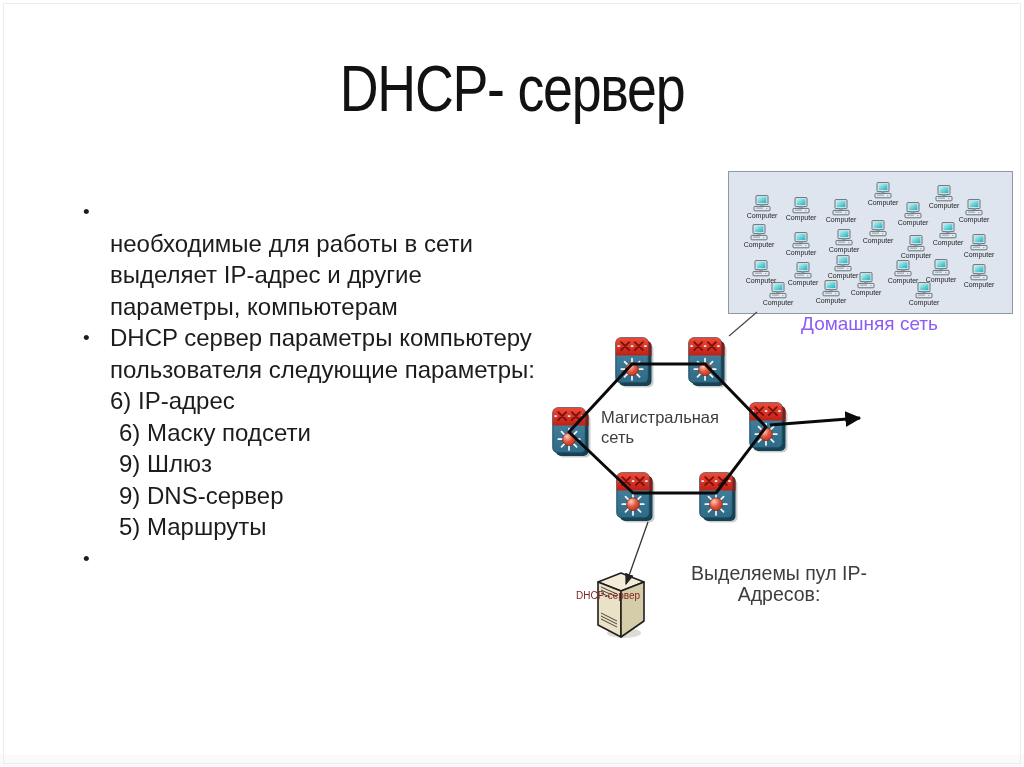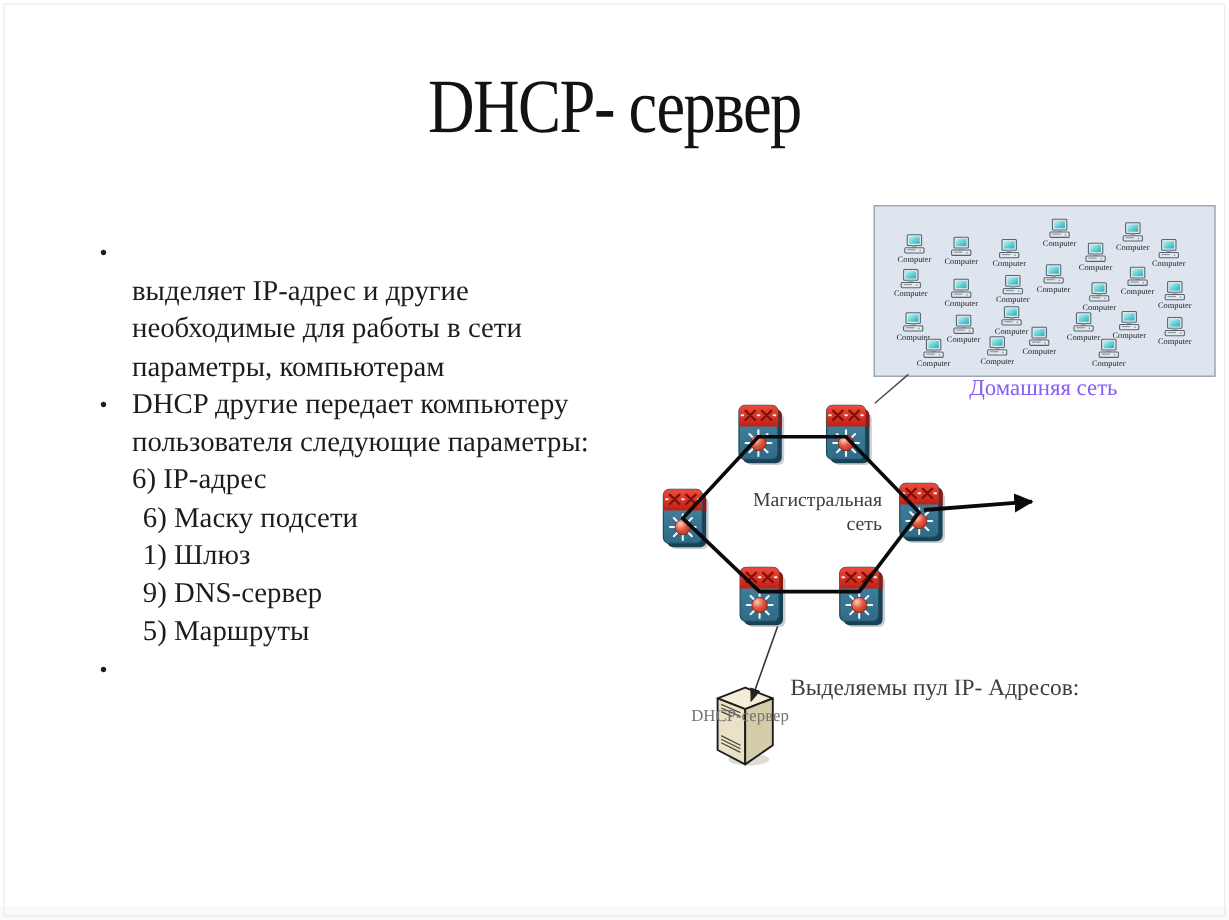"DHCP- сервер" .slide { font-family: Liberation Serif, serif -> Liberation Sans, sans-serif }
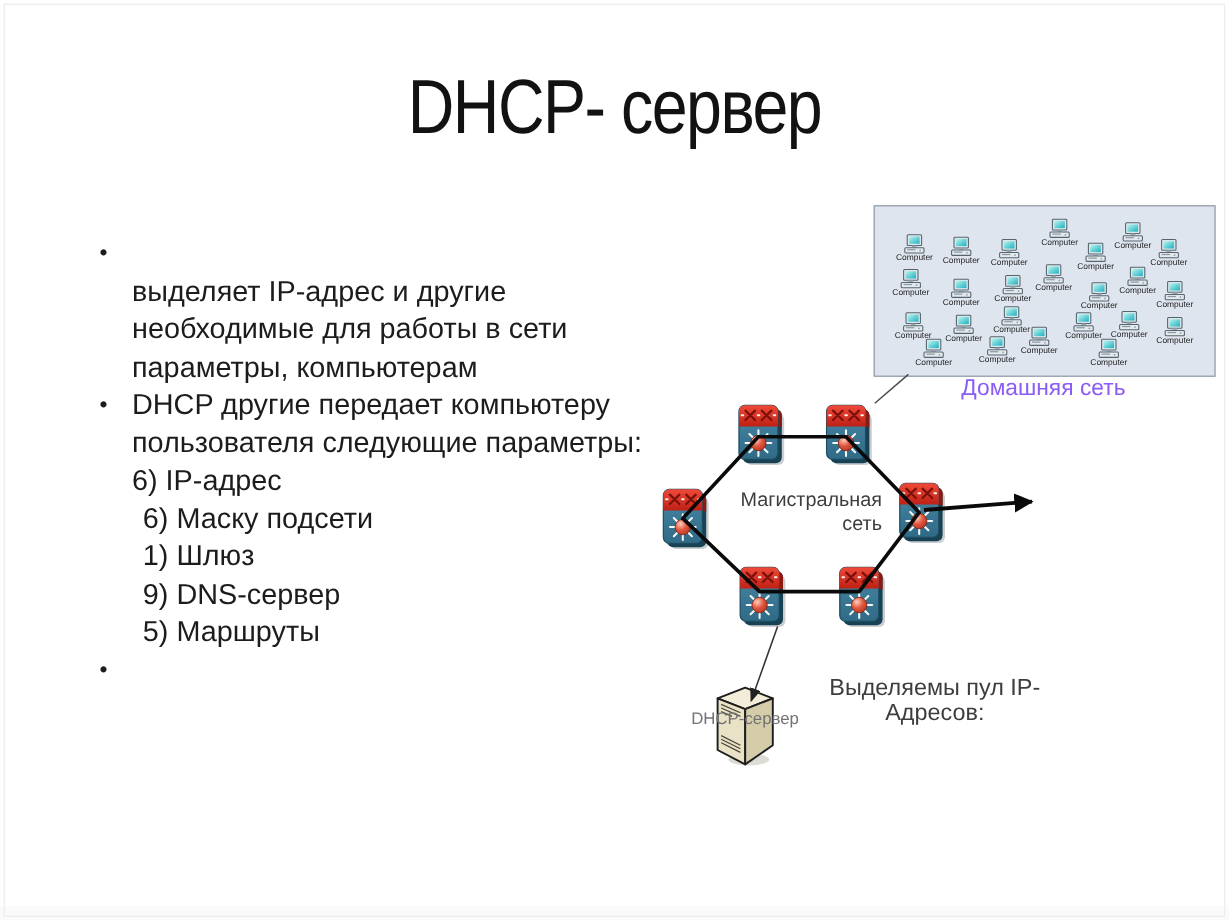"выделяет IP-адрес и другие" div.bline { order: before "необходимые для работы в сети" -> after "необходимые для работы в сети" }
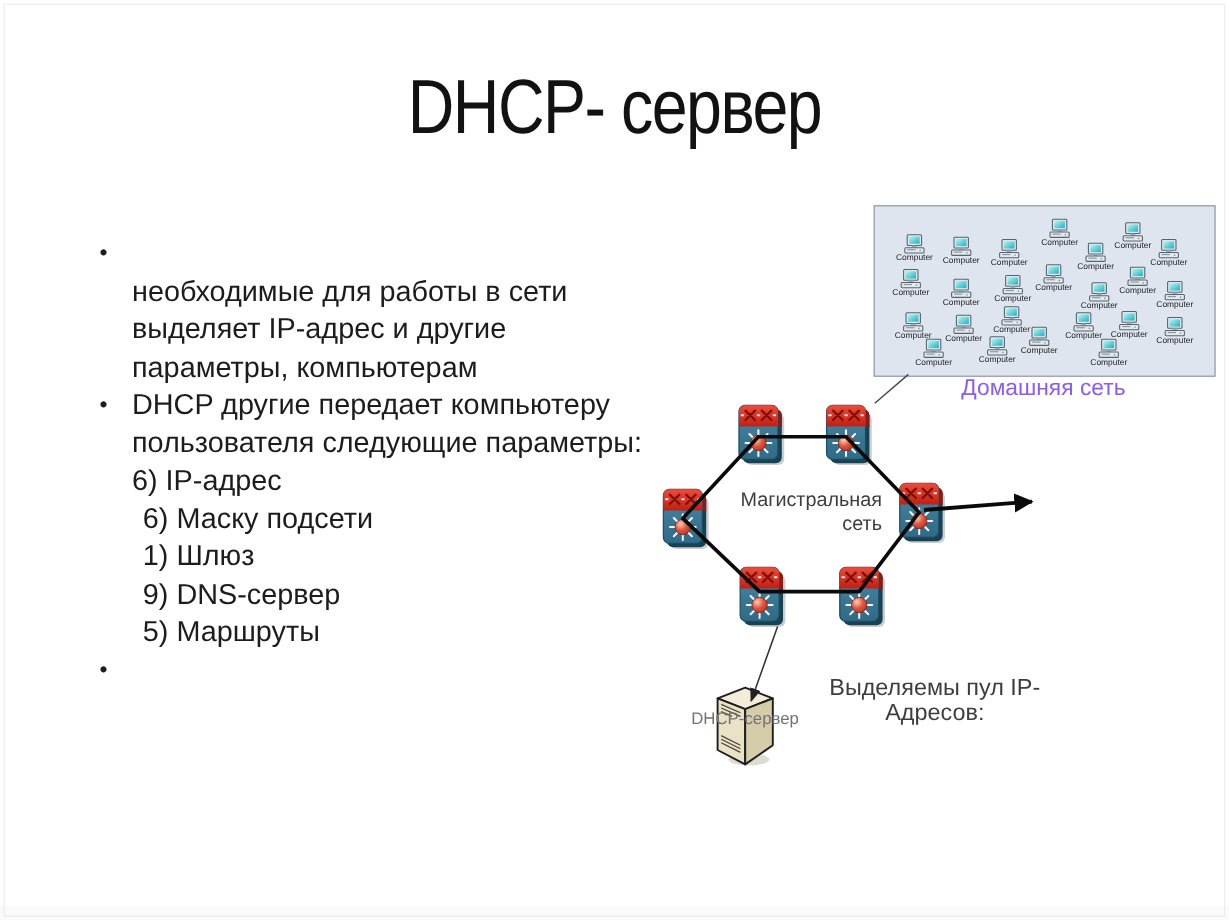"DHCP другие передает компьютеру" span { text: другие передает -> сервер параметры }
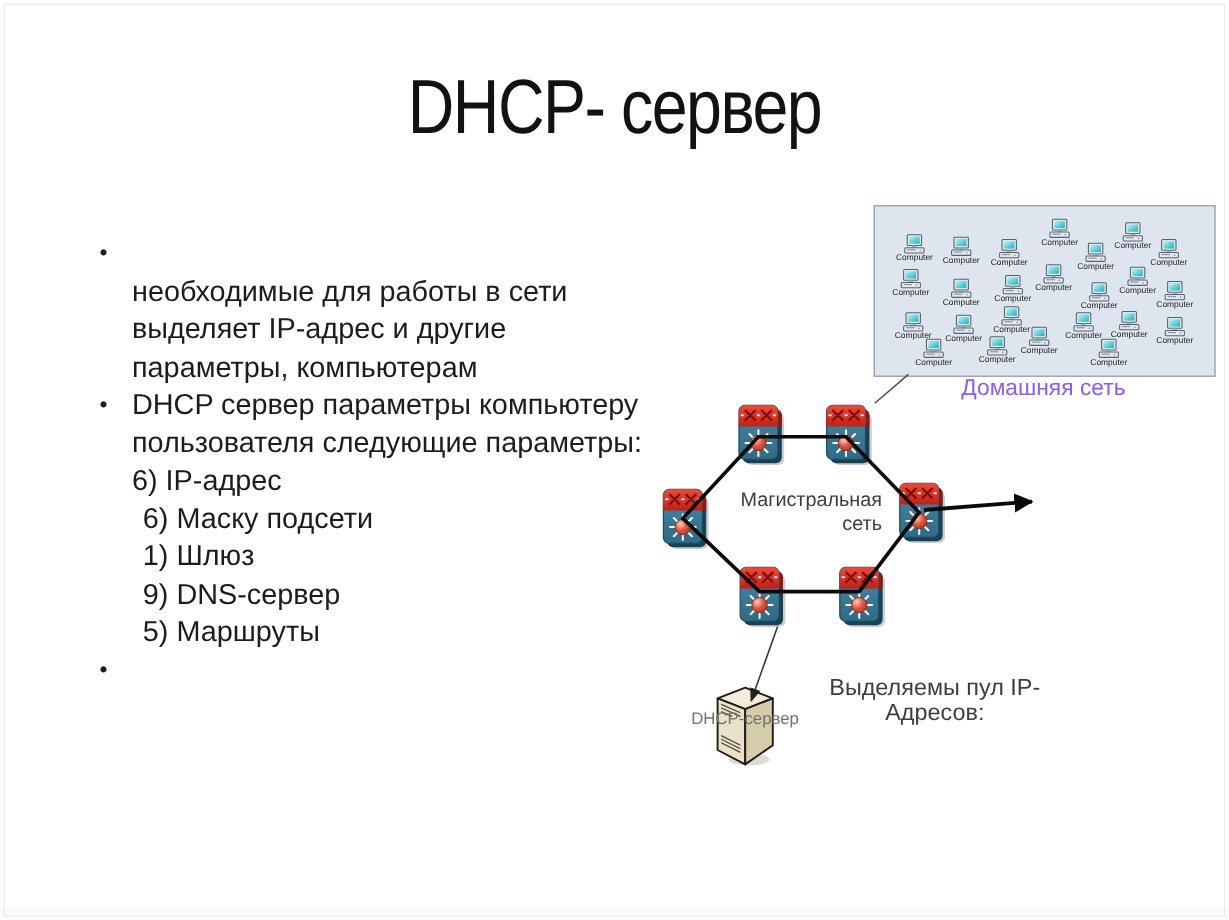"Магистральная сеть" .blabel { text-align: right -> left }
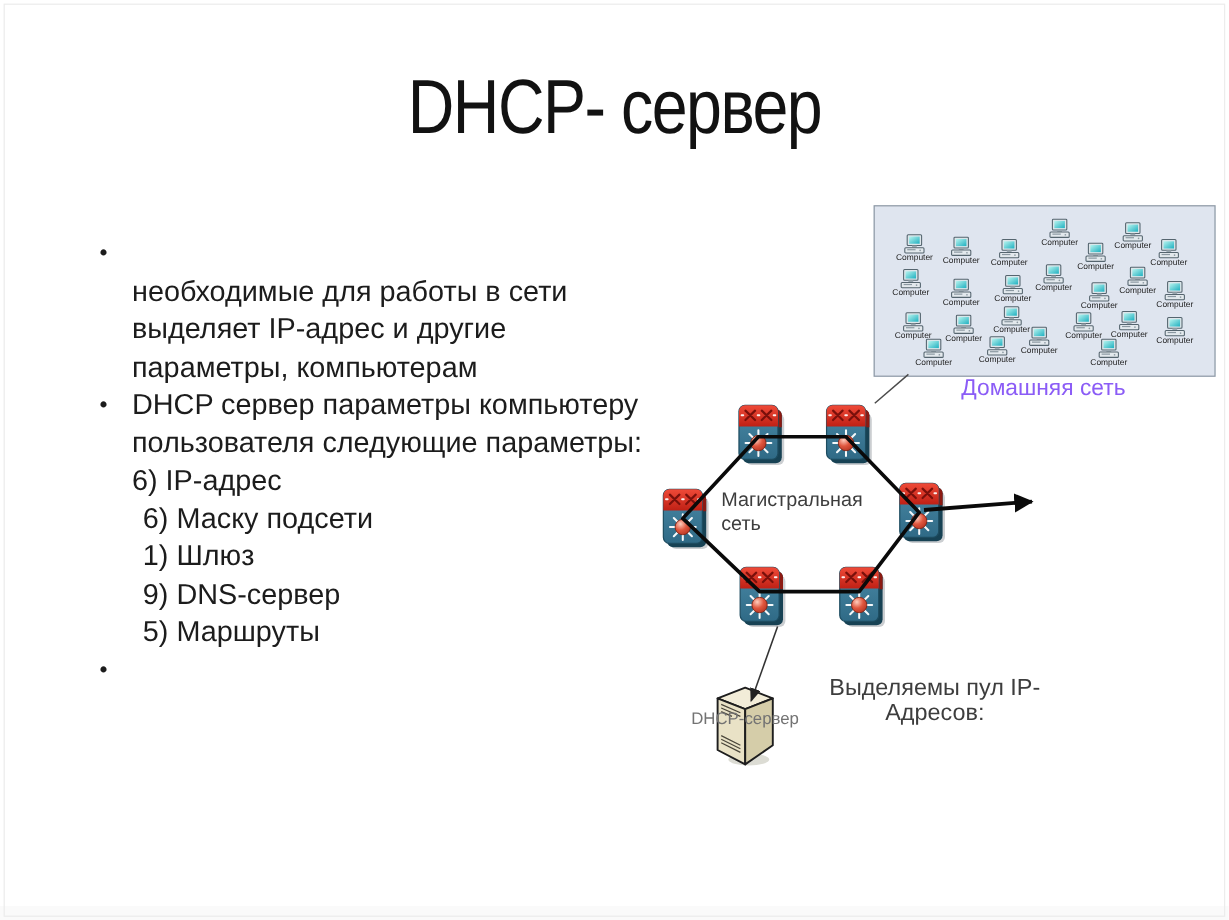"1) Шлюз" span { text: 1 -> 9 }
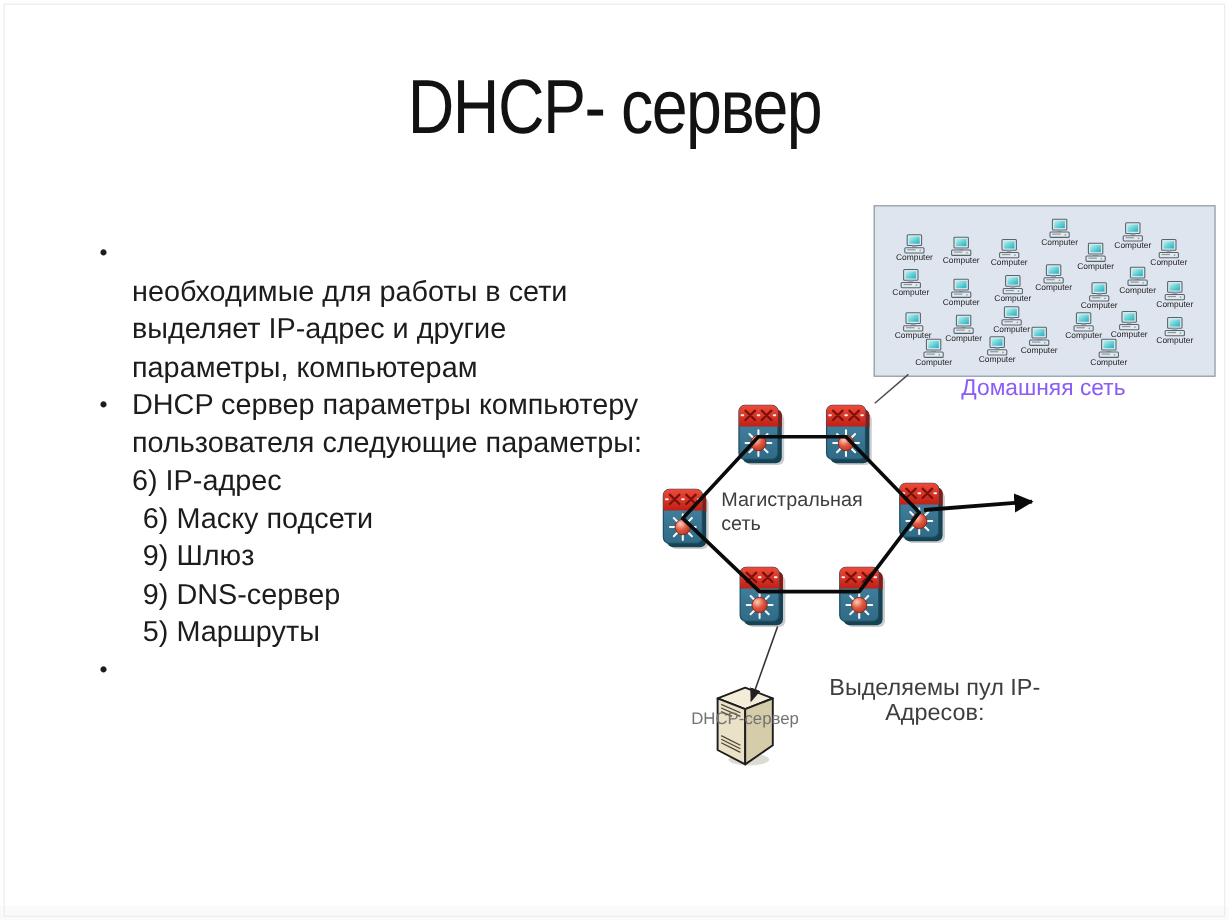"DHCP-сервер" .slabel { color: #737373 -> #7f1d1d; font-size: 14px -> 10px }
